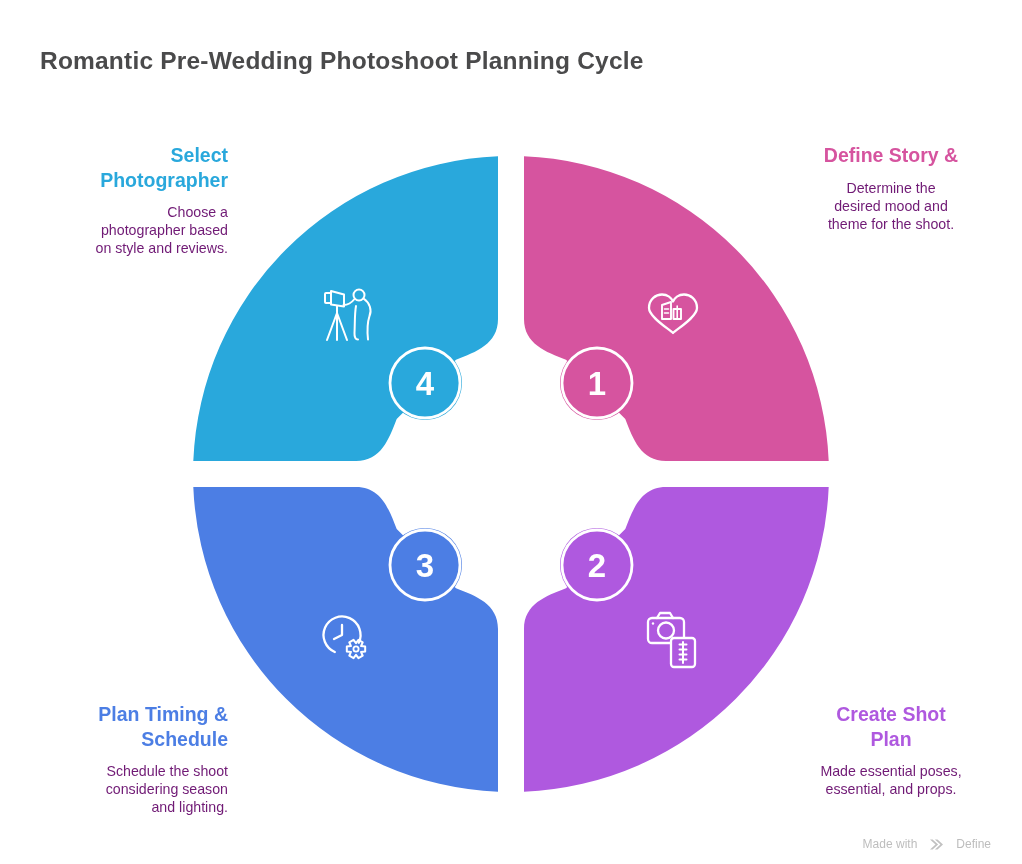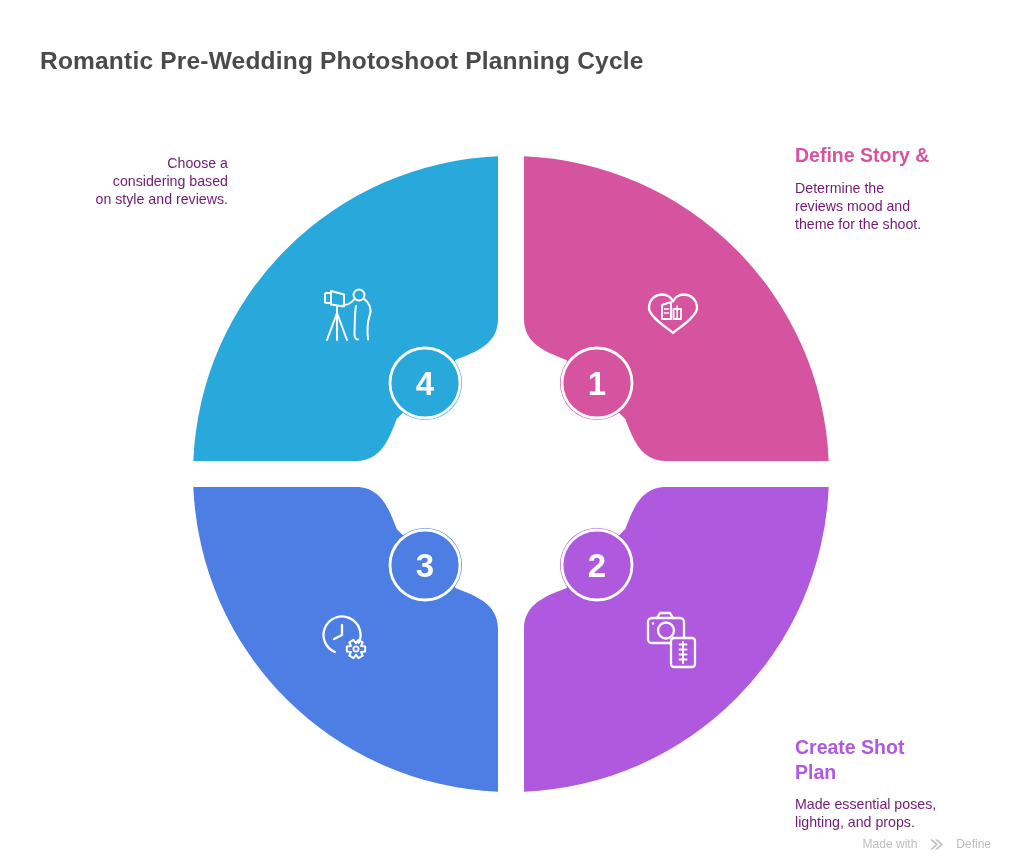"Select" div.step-title { html: none -> <div> <span>Select</span> <span>Photographer</span> </div> }
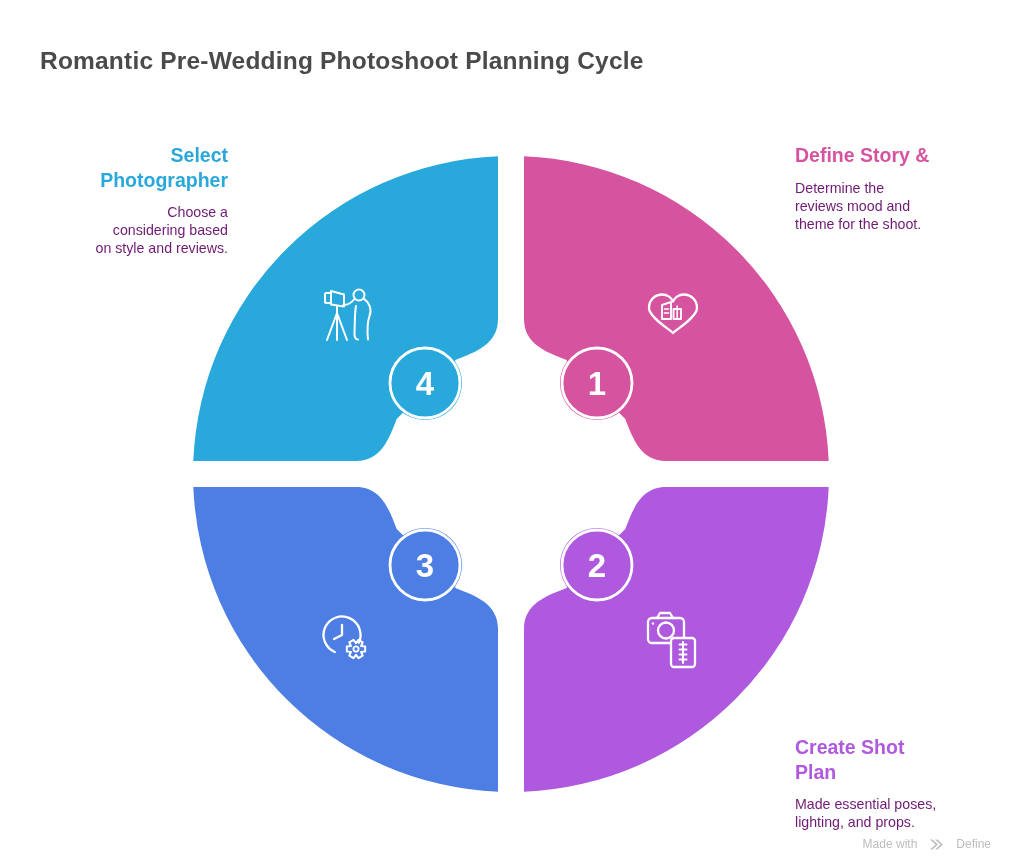"Define Story &" .step-block.left-align { text-align: left -> center }
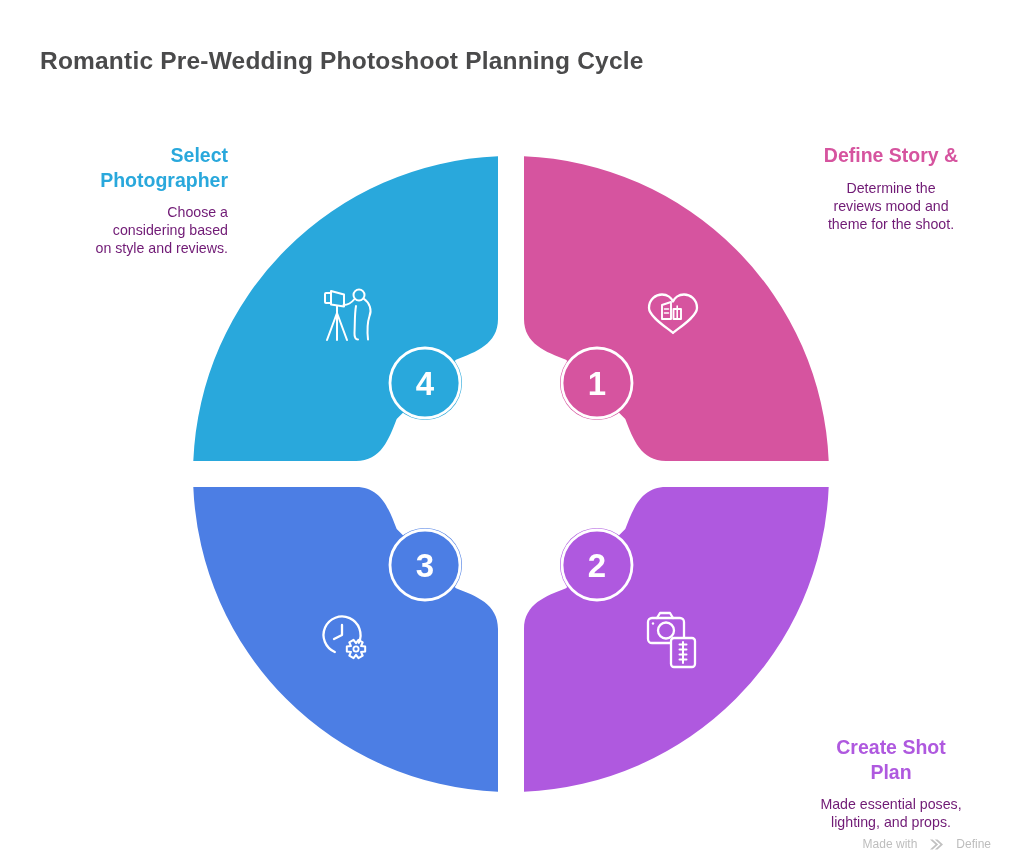"reviews mood and" span { text: reviews -> desired }
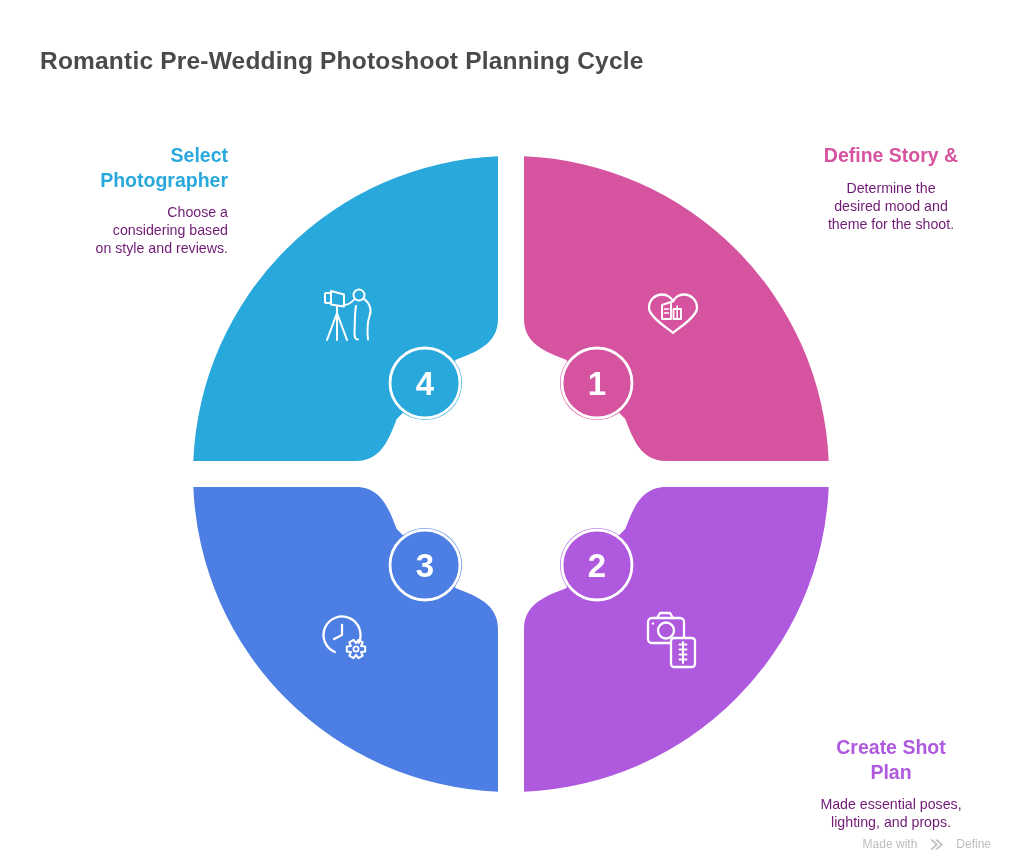"considering based" span { text: considering -> photographer }
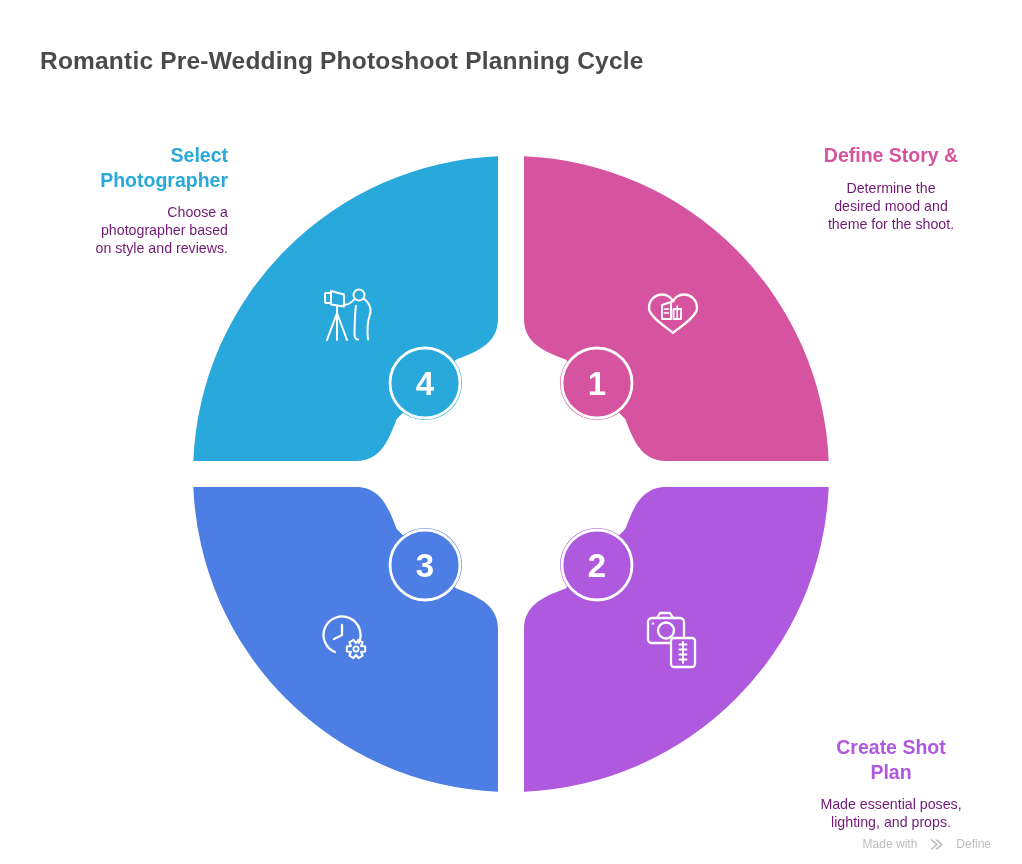"Plan Timing &" div.step-block { html: none -> <div> <div> <span>Plan Timing &amp;</span> <span>Schedule</span> </div> <div> <span>Schedule the shoot</span> <span>considering season</span> <span>and lighting.</span> </div> </div> }
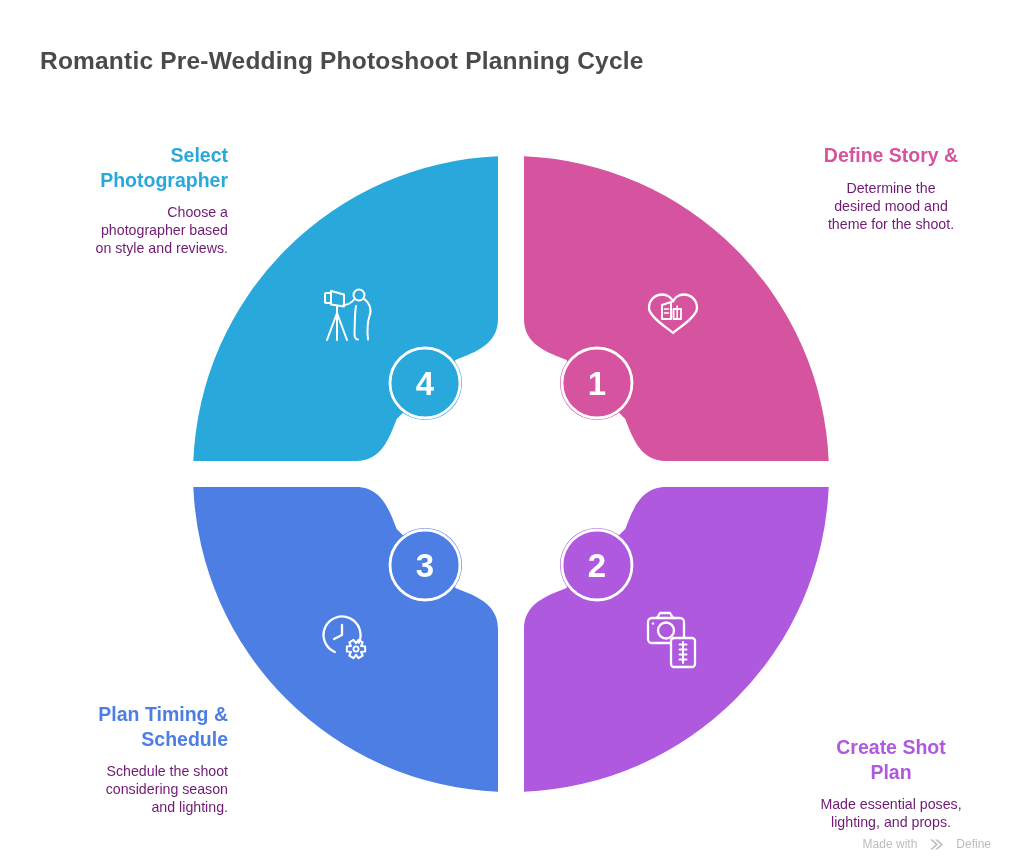"Create Shot" .pos-br { margin-top: 33px -> none }
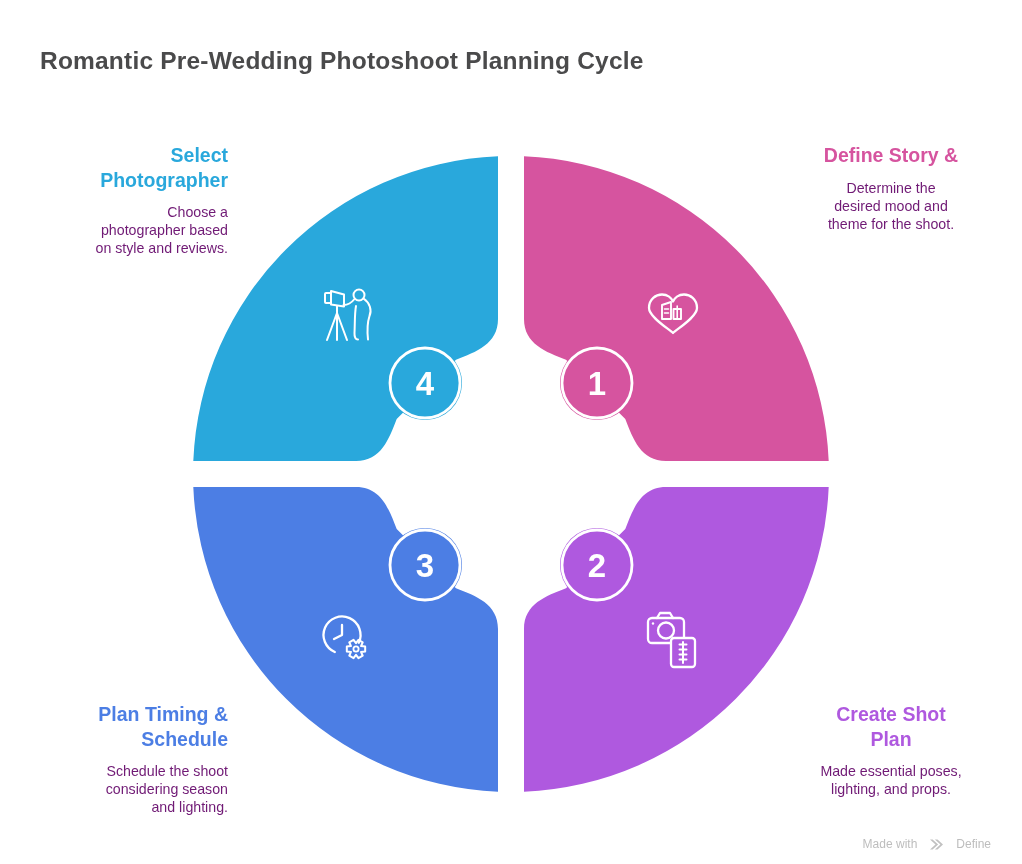"lighting, and props." span { text: lighting -> essential }
